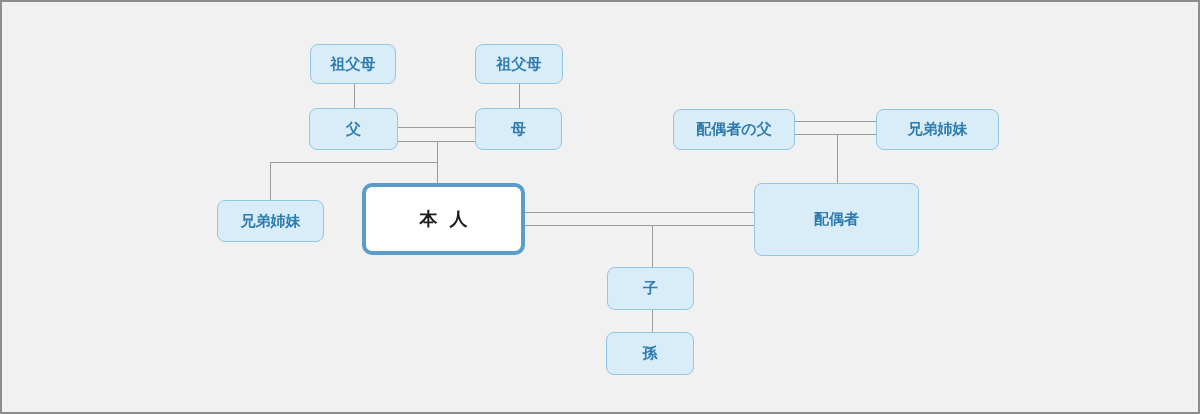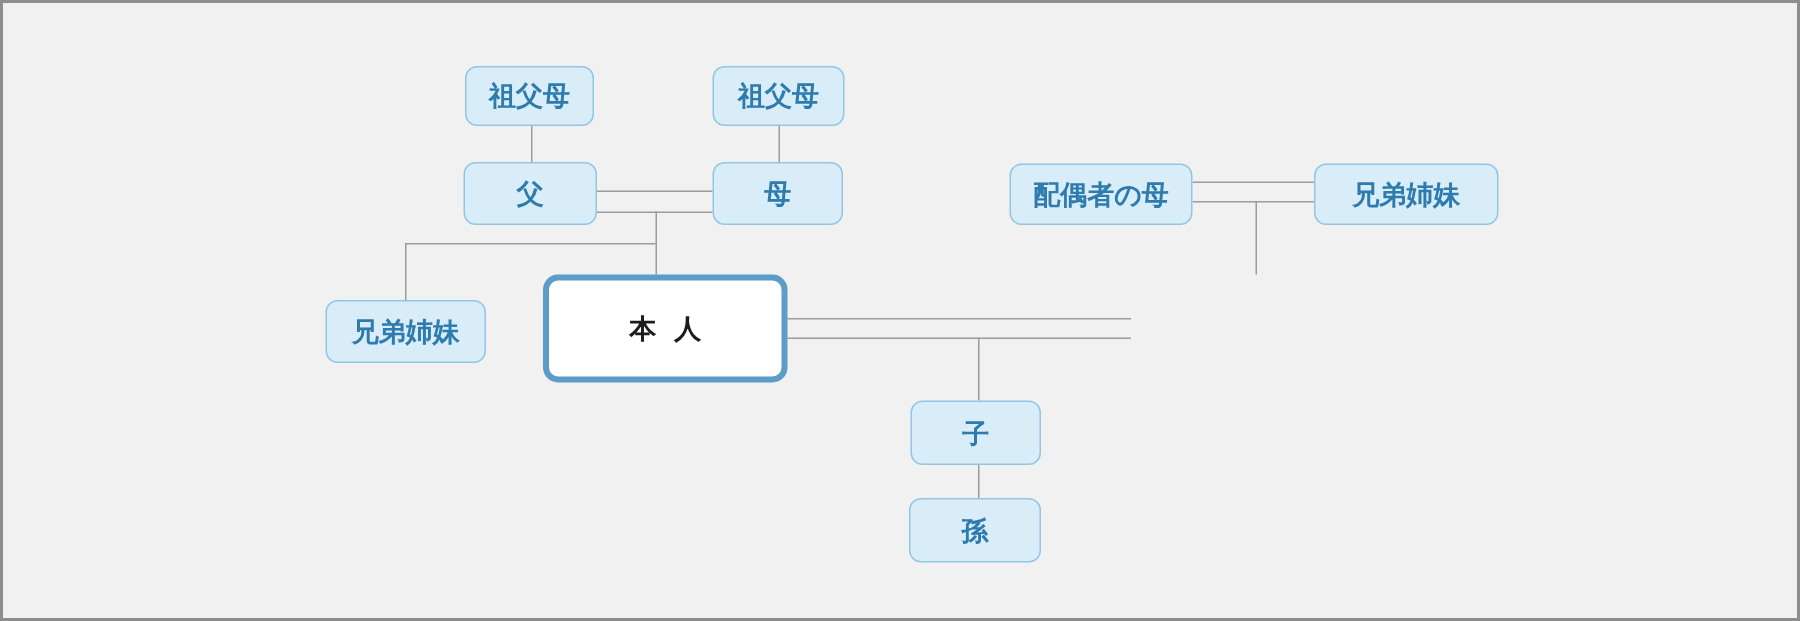"祖父母" .node-label { font-size: 18px -> 15px }
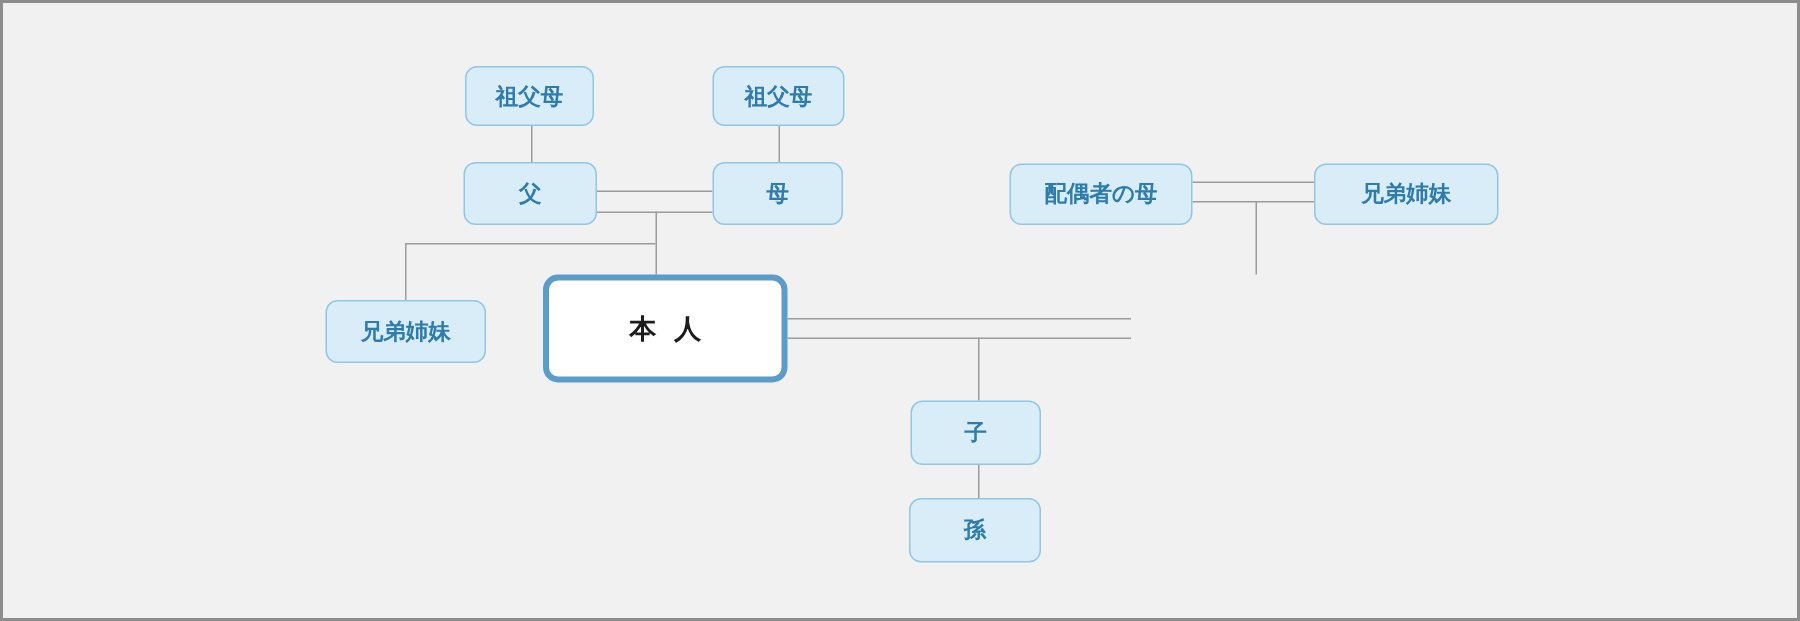"配偶者の母" span.node-label { text: 母 -> 父 }
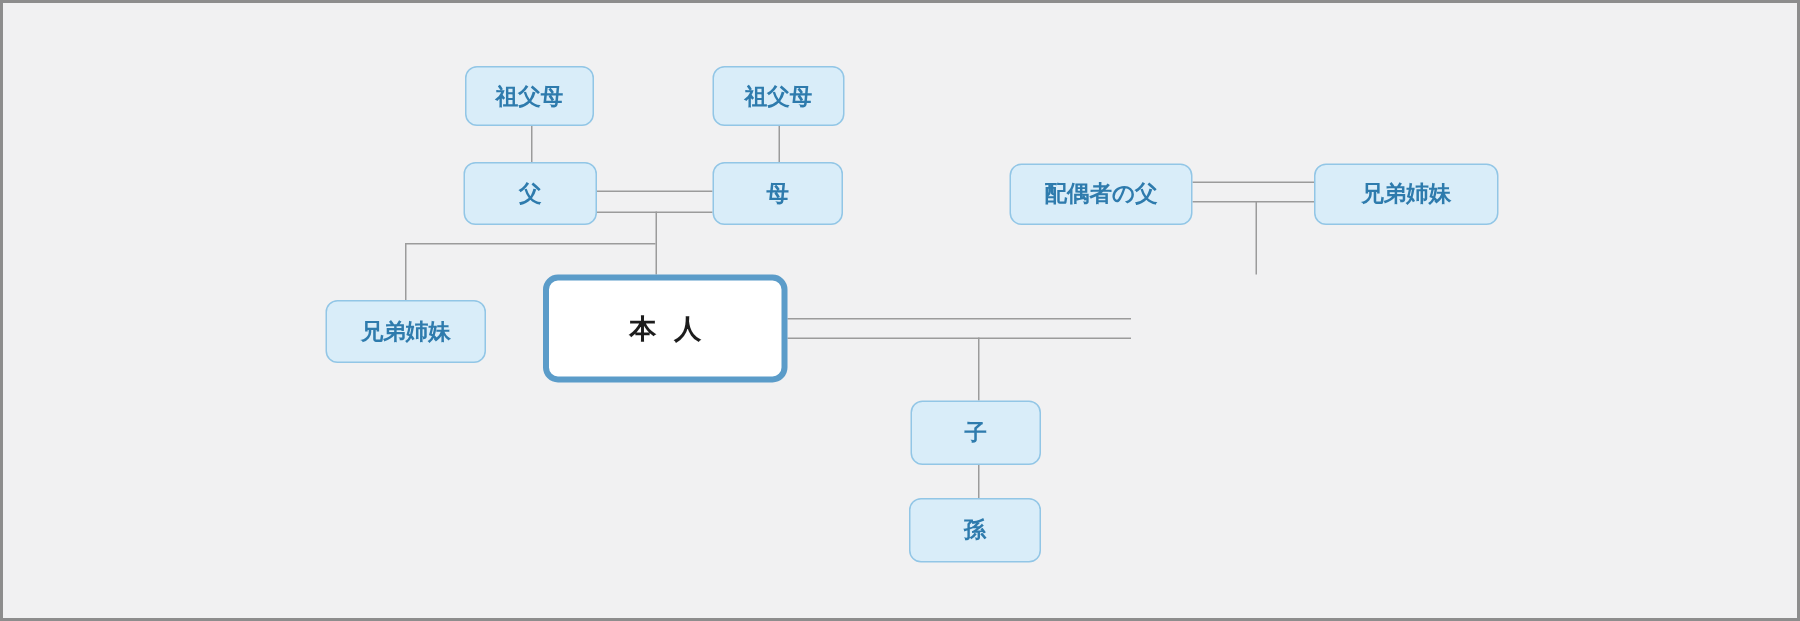"配偶者" div.node { html: none -> <div> <span>配偶者</span> </div> }
